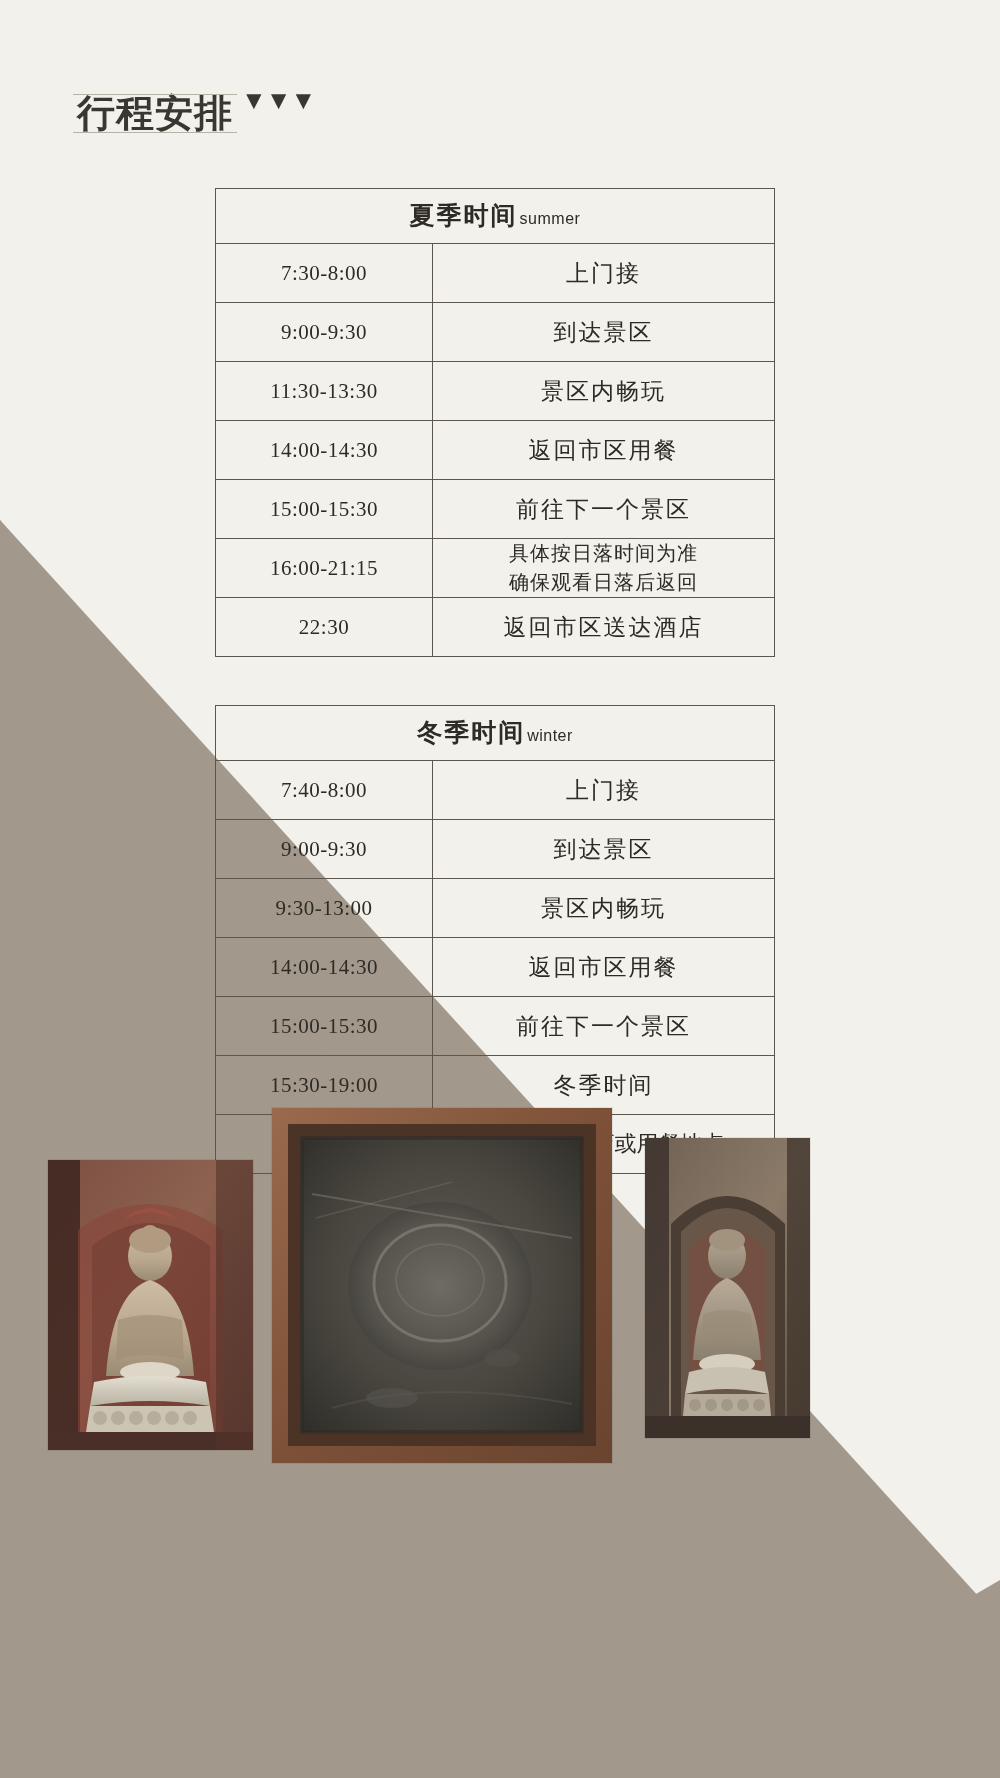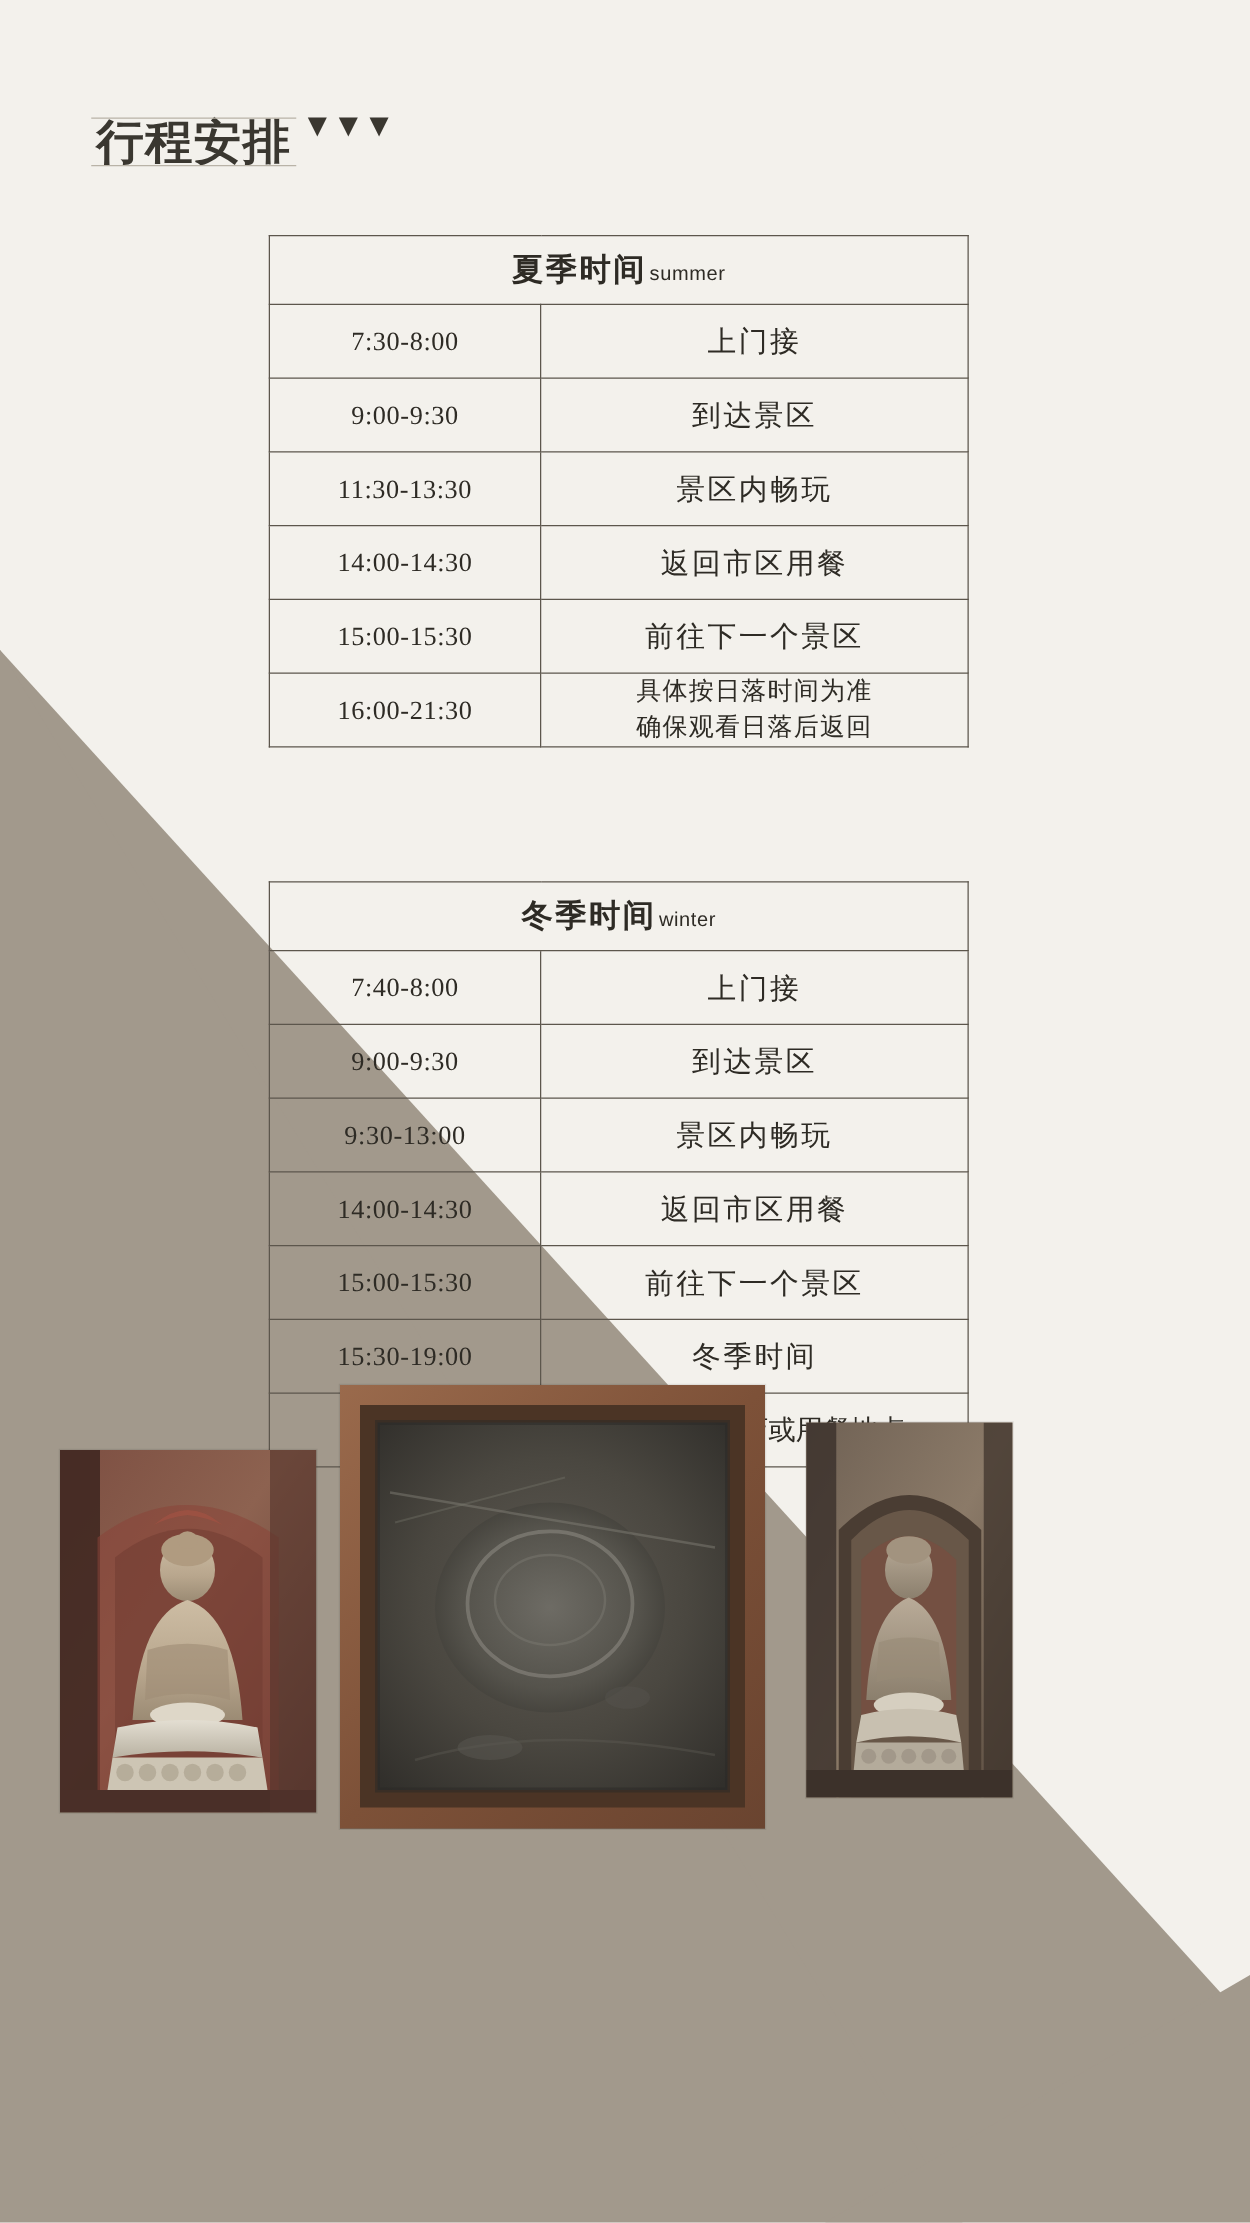"16:00-21:30" td.col-time { text: 16:00-21:30 -> 16:00-21:15 }
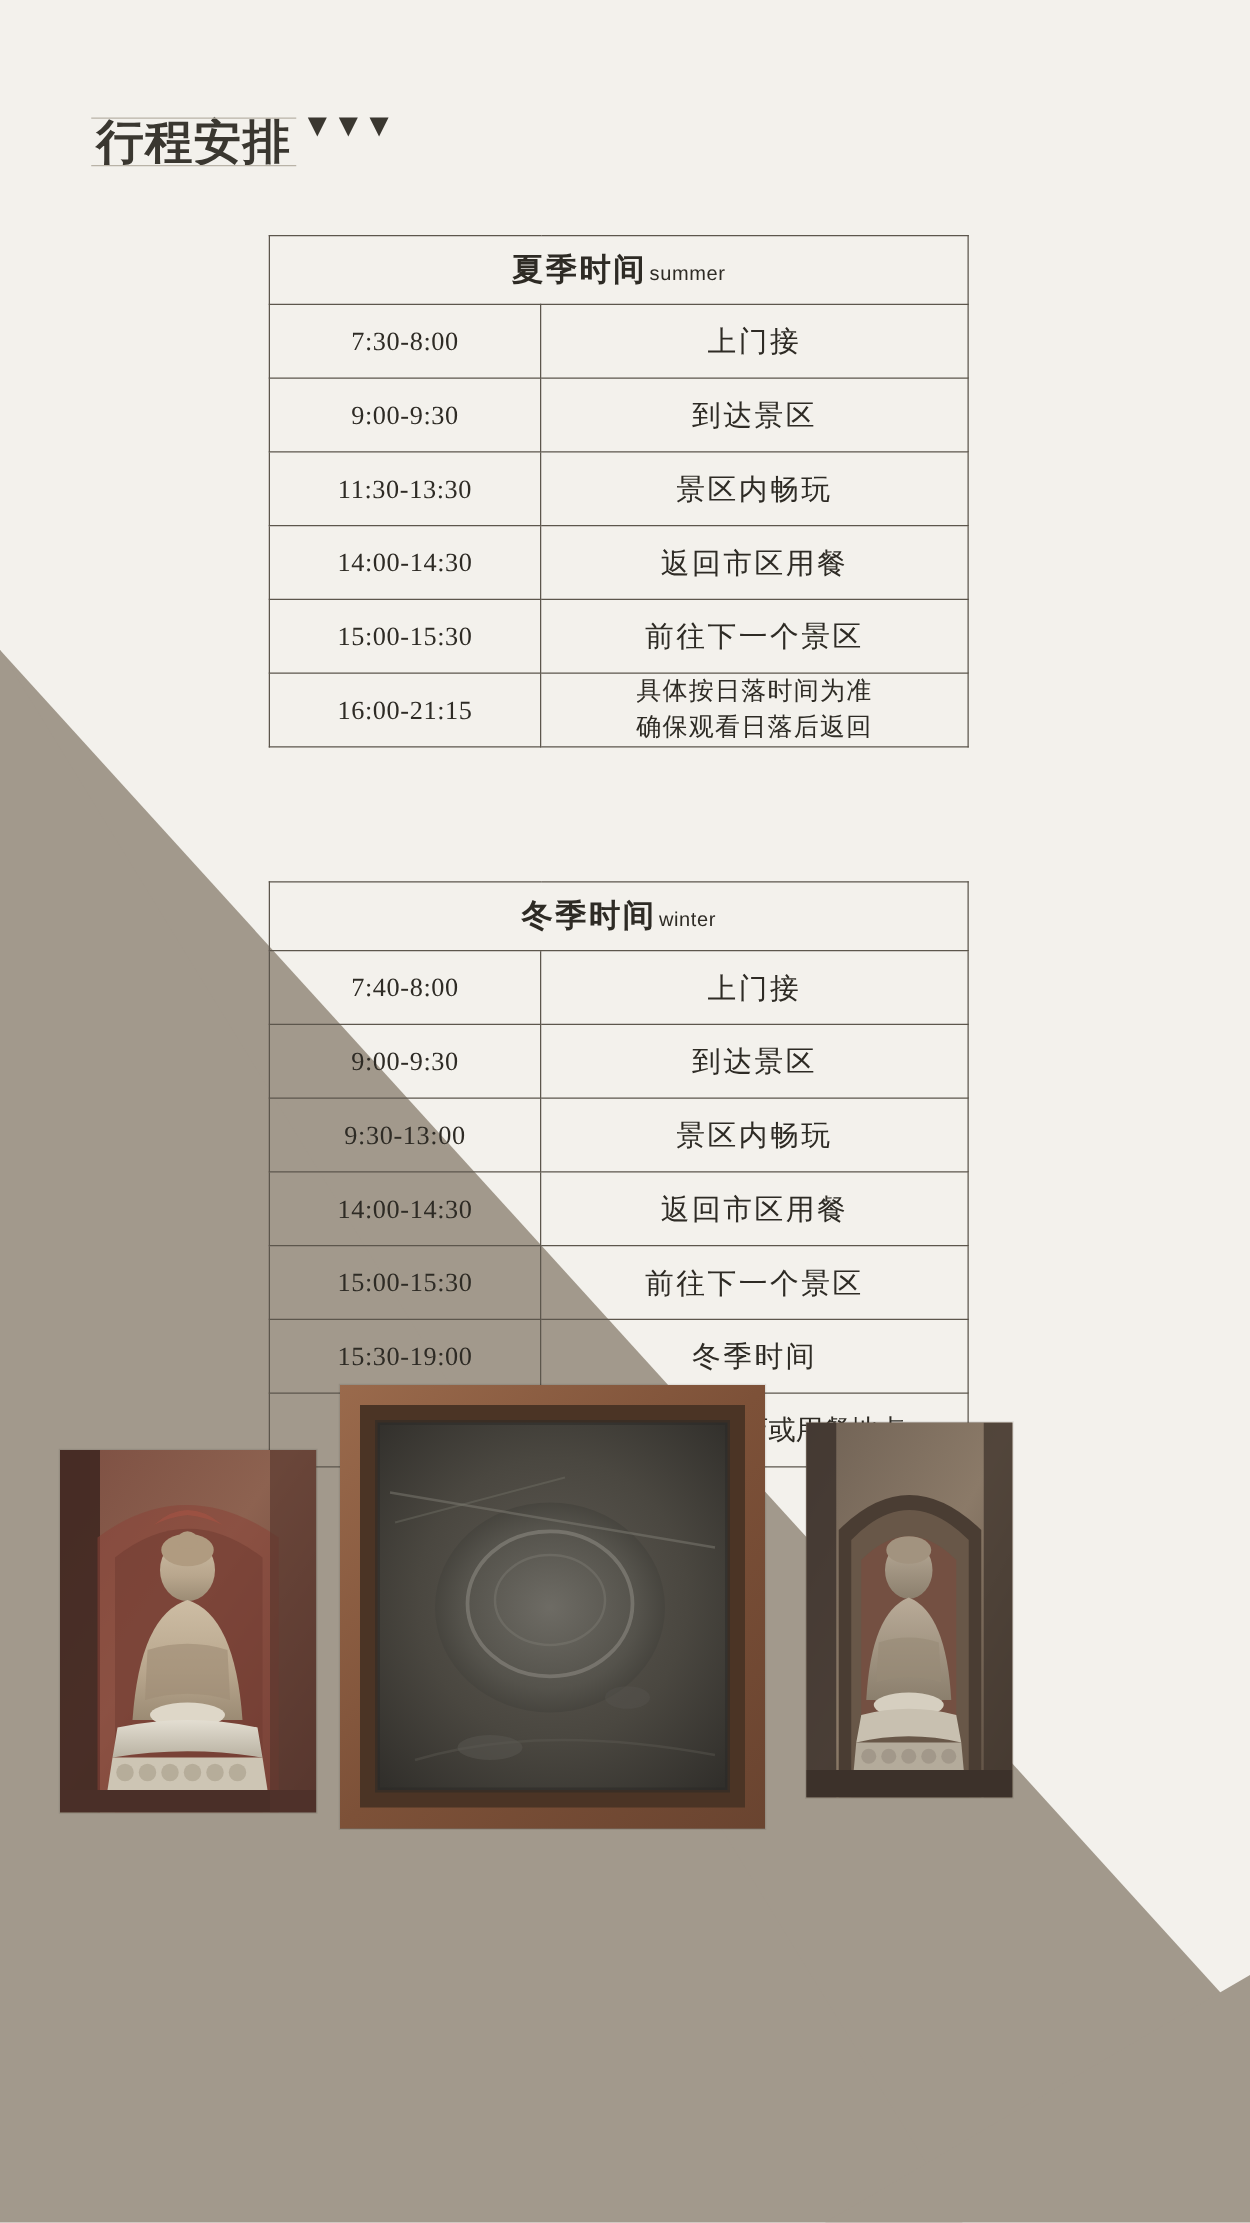"22:30" tr { html: none -> <tr> <td>22:30</td> <td>返回市区送达酒店</td> </tr> }
